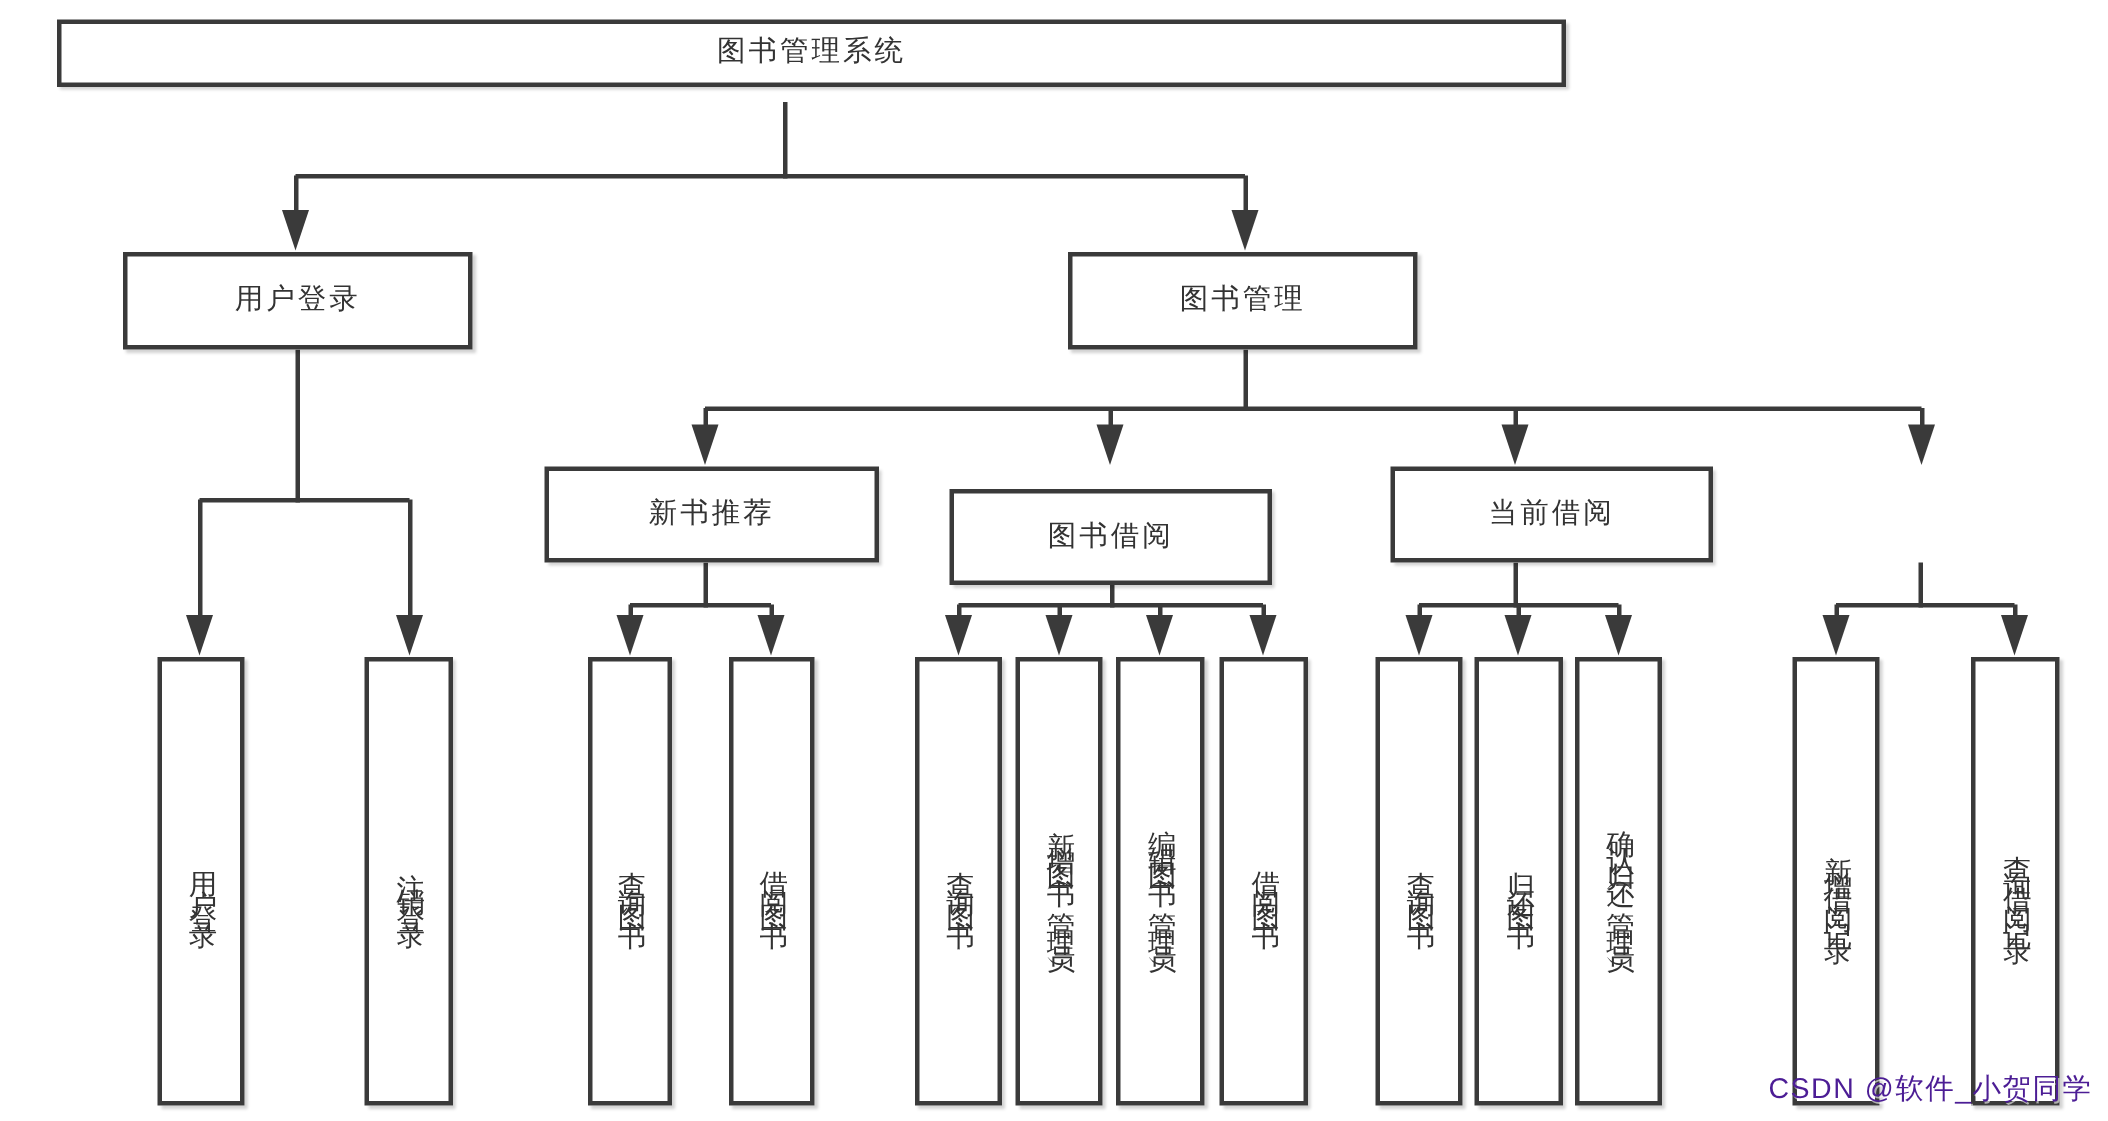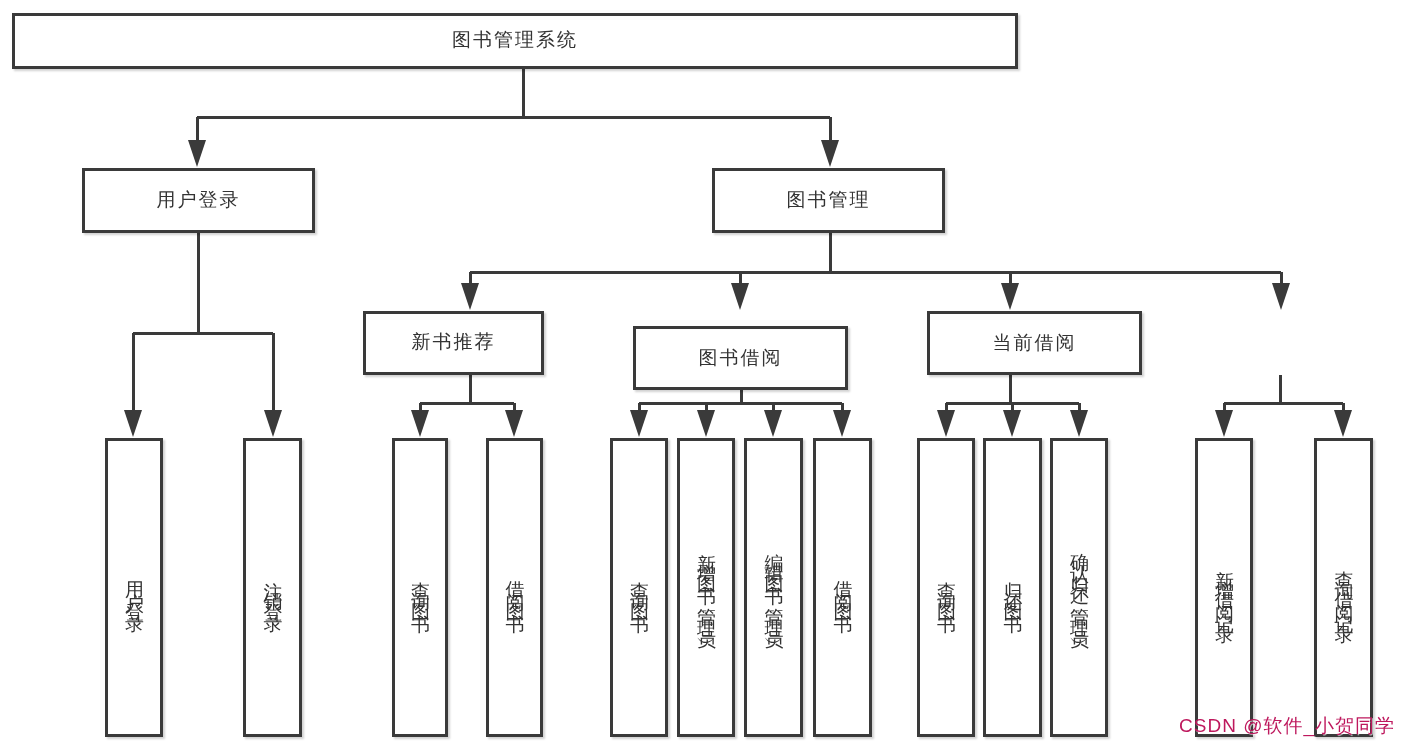"图书管理系统" div.node { font-family: Liberation Mono, monospace -> none; height: 56px -> 45px; left: 12px -> 38px }
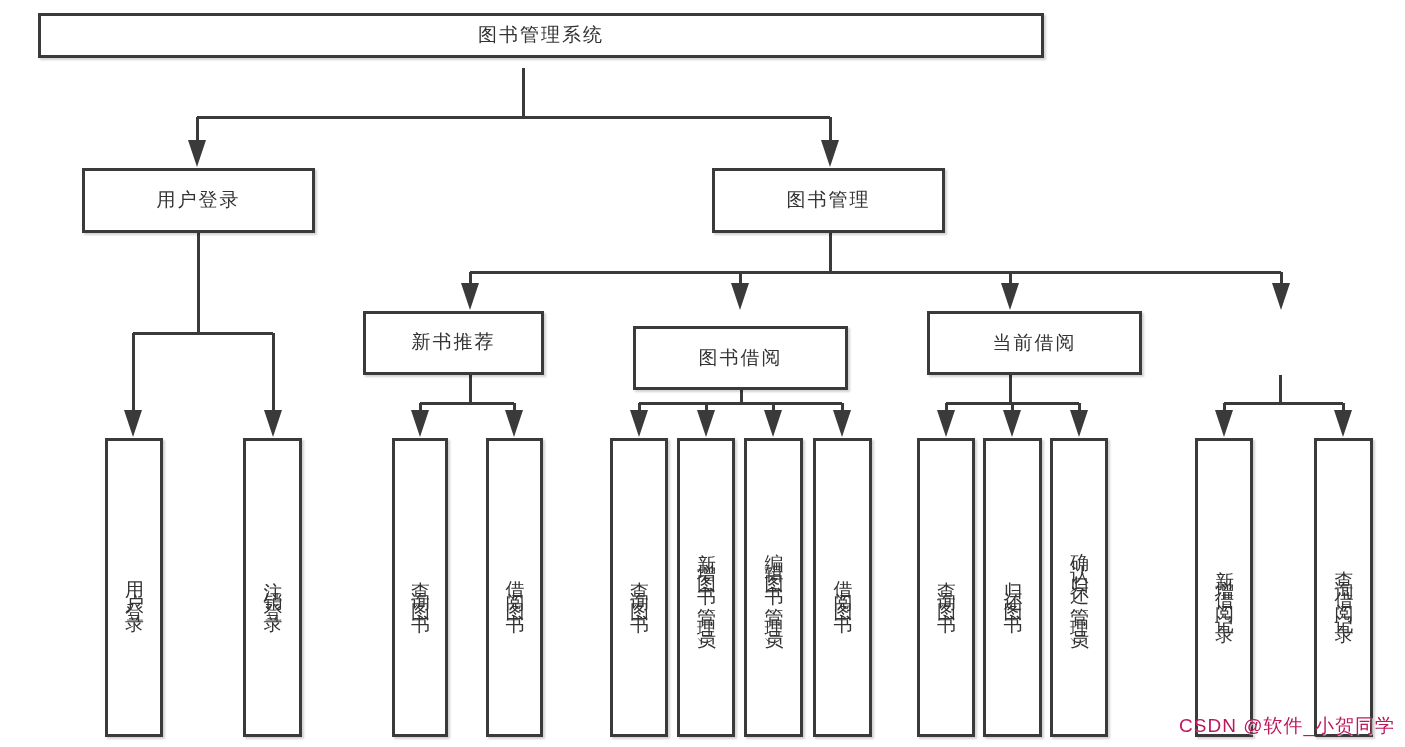"新书推荐" div.node { font-family: Liberation Mono, monospace -> none; width: 181px -> 223px }
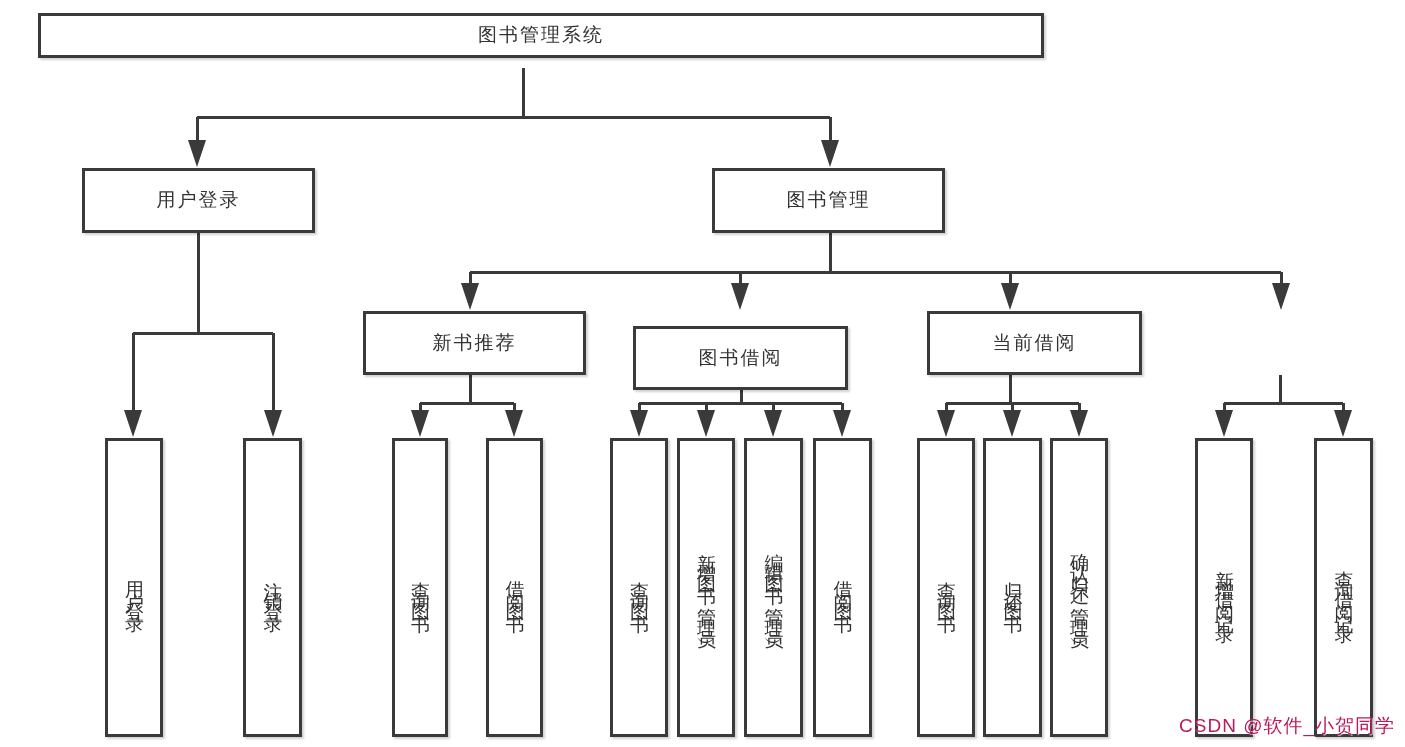"CSDN @软件_小贺同学" .watermark { color: #be185d -> #4c1d95 }
